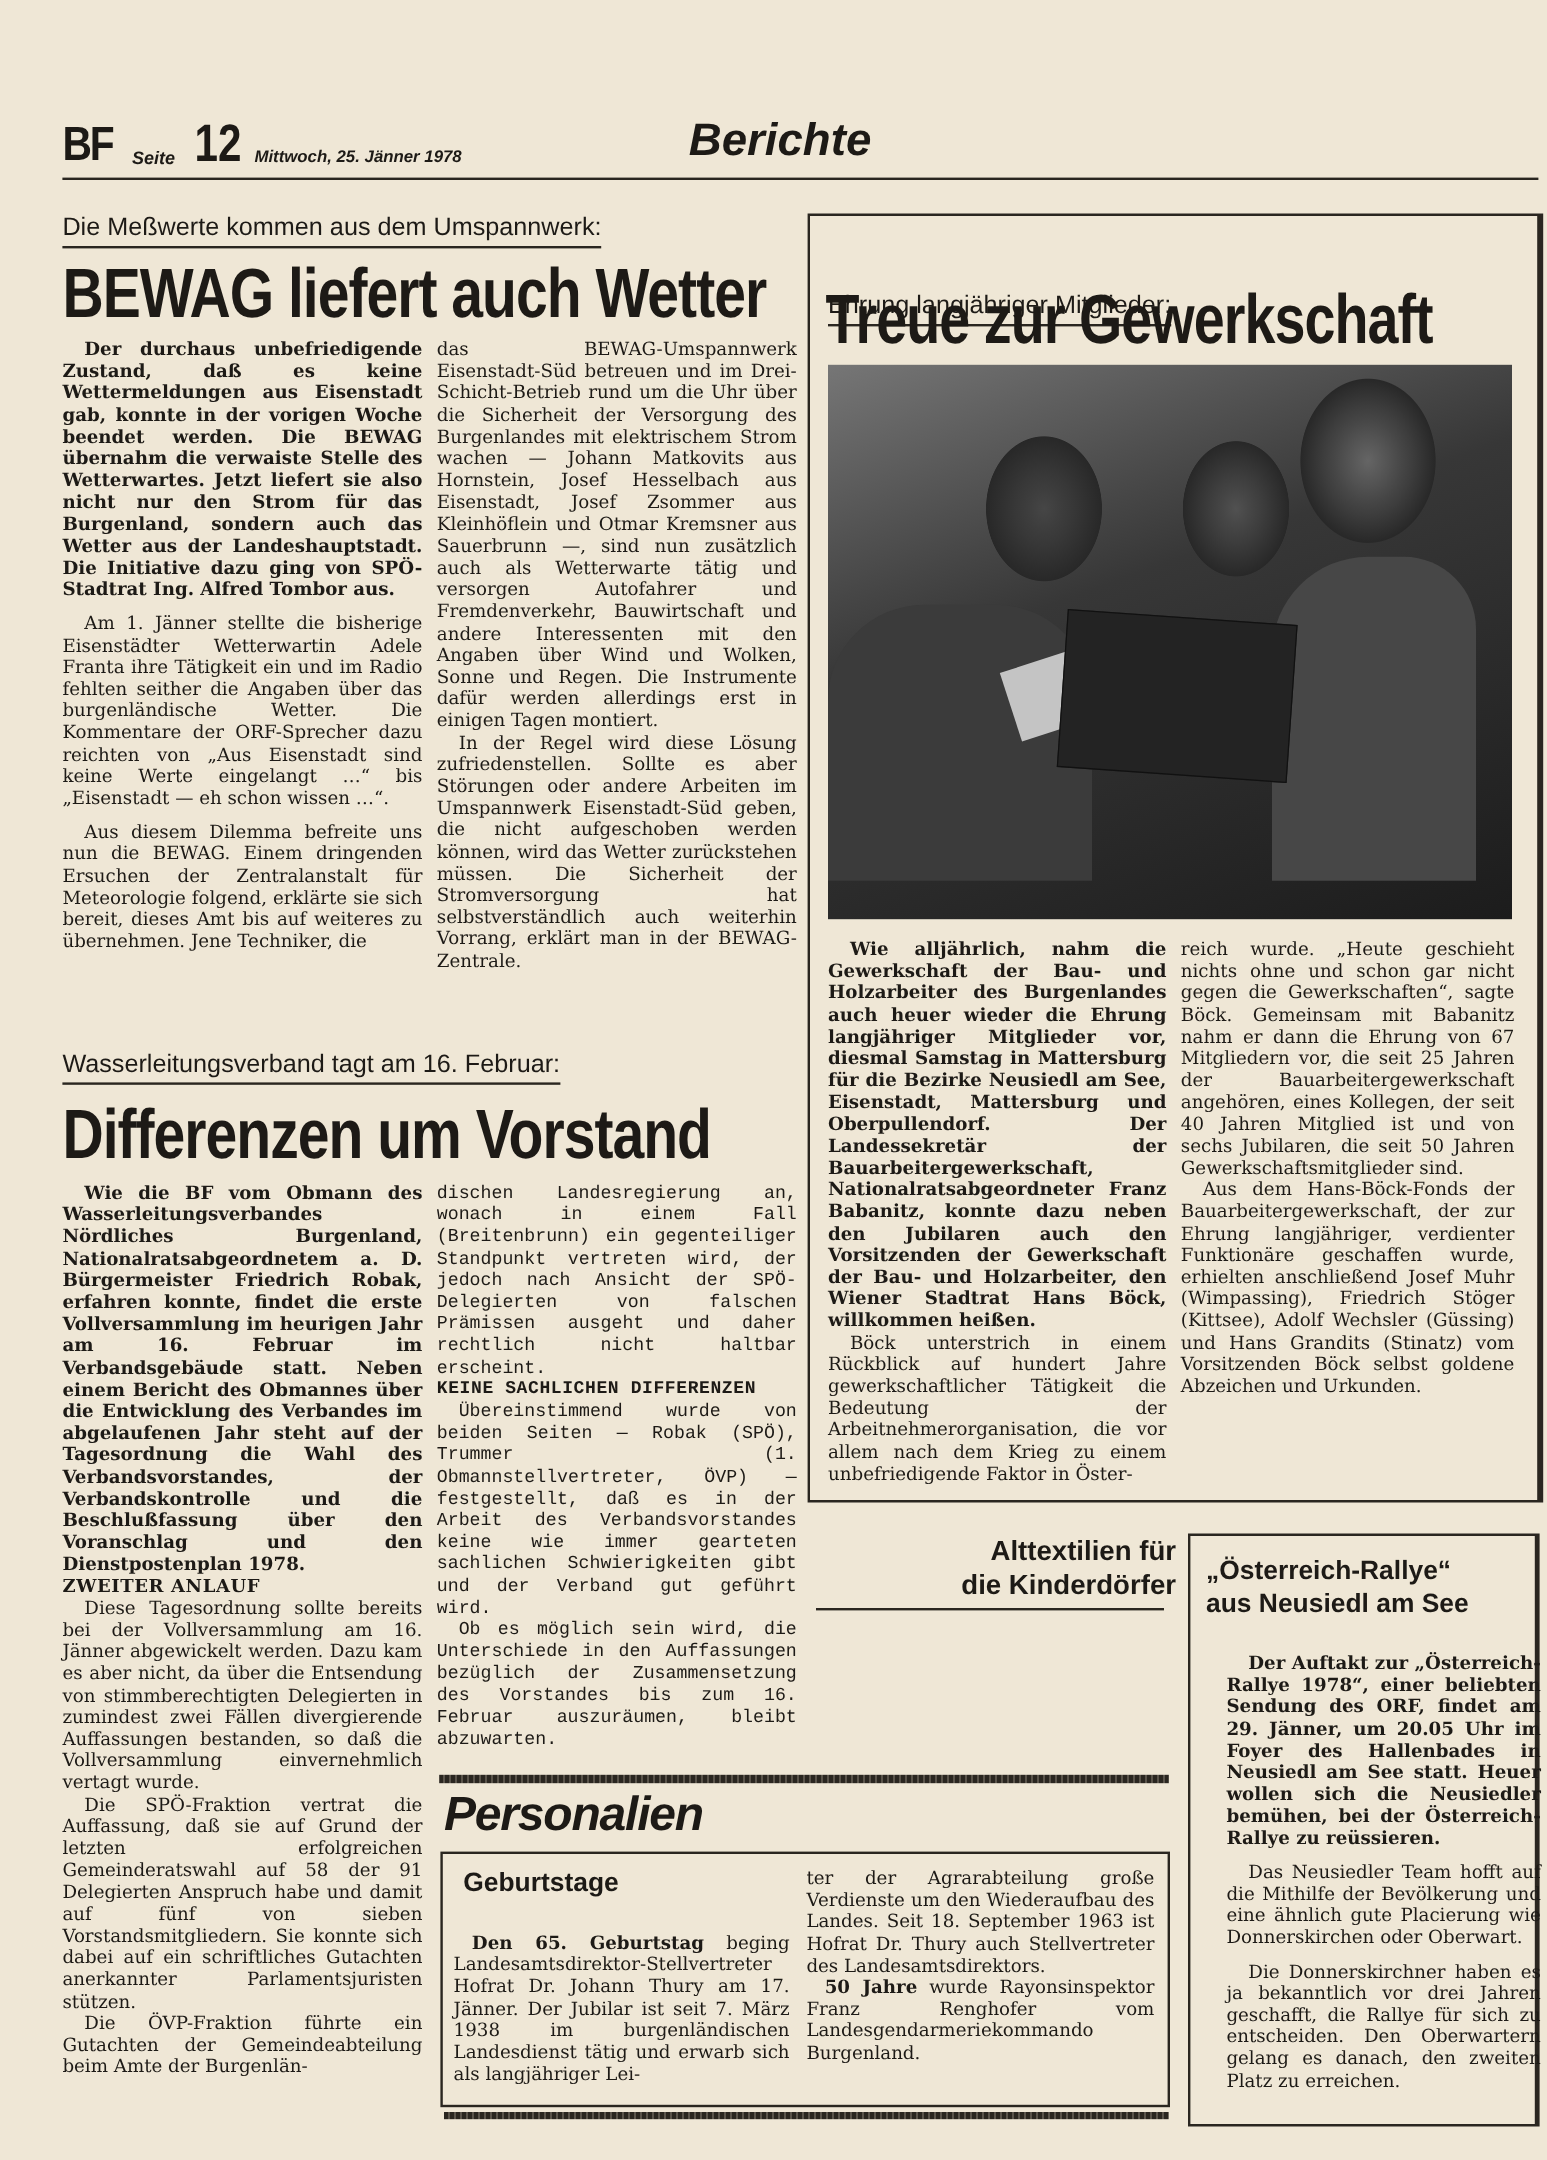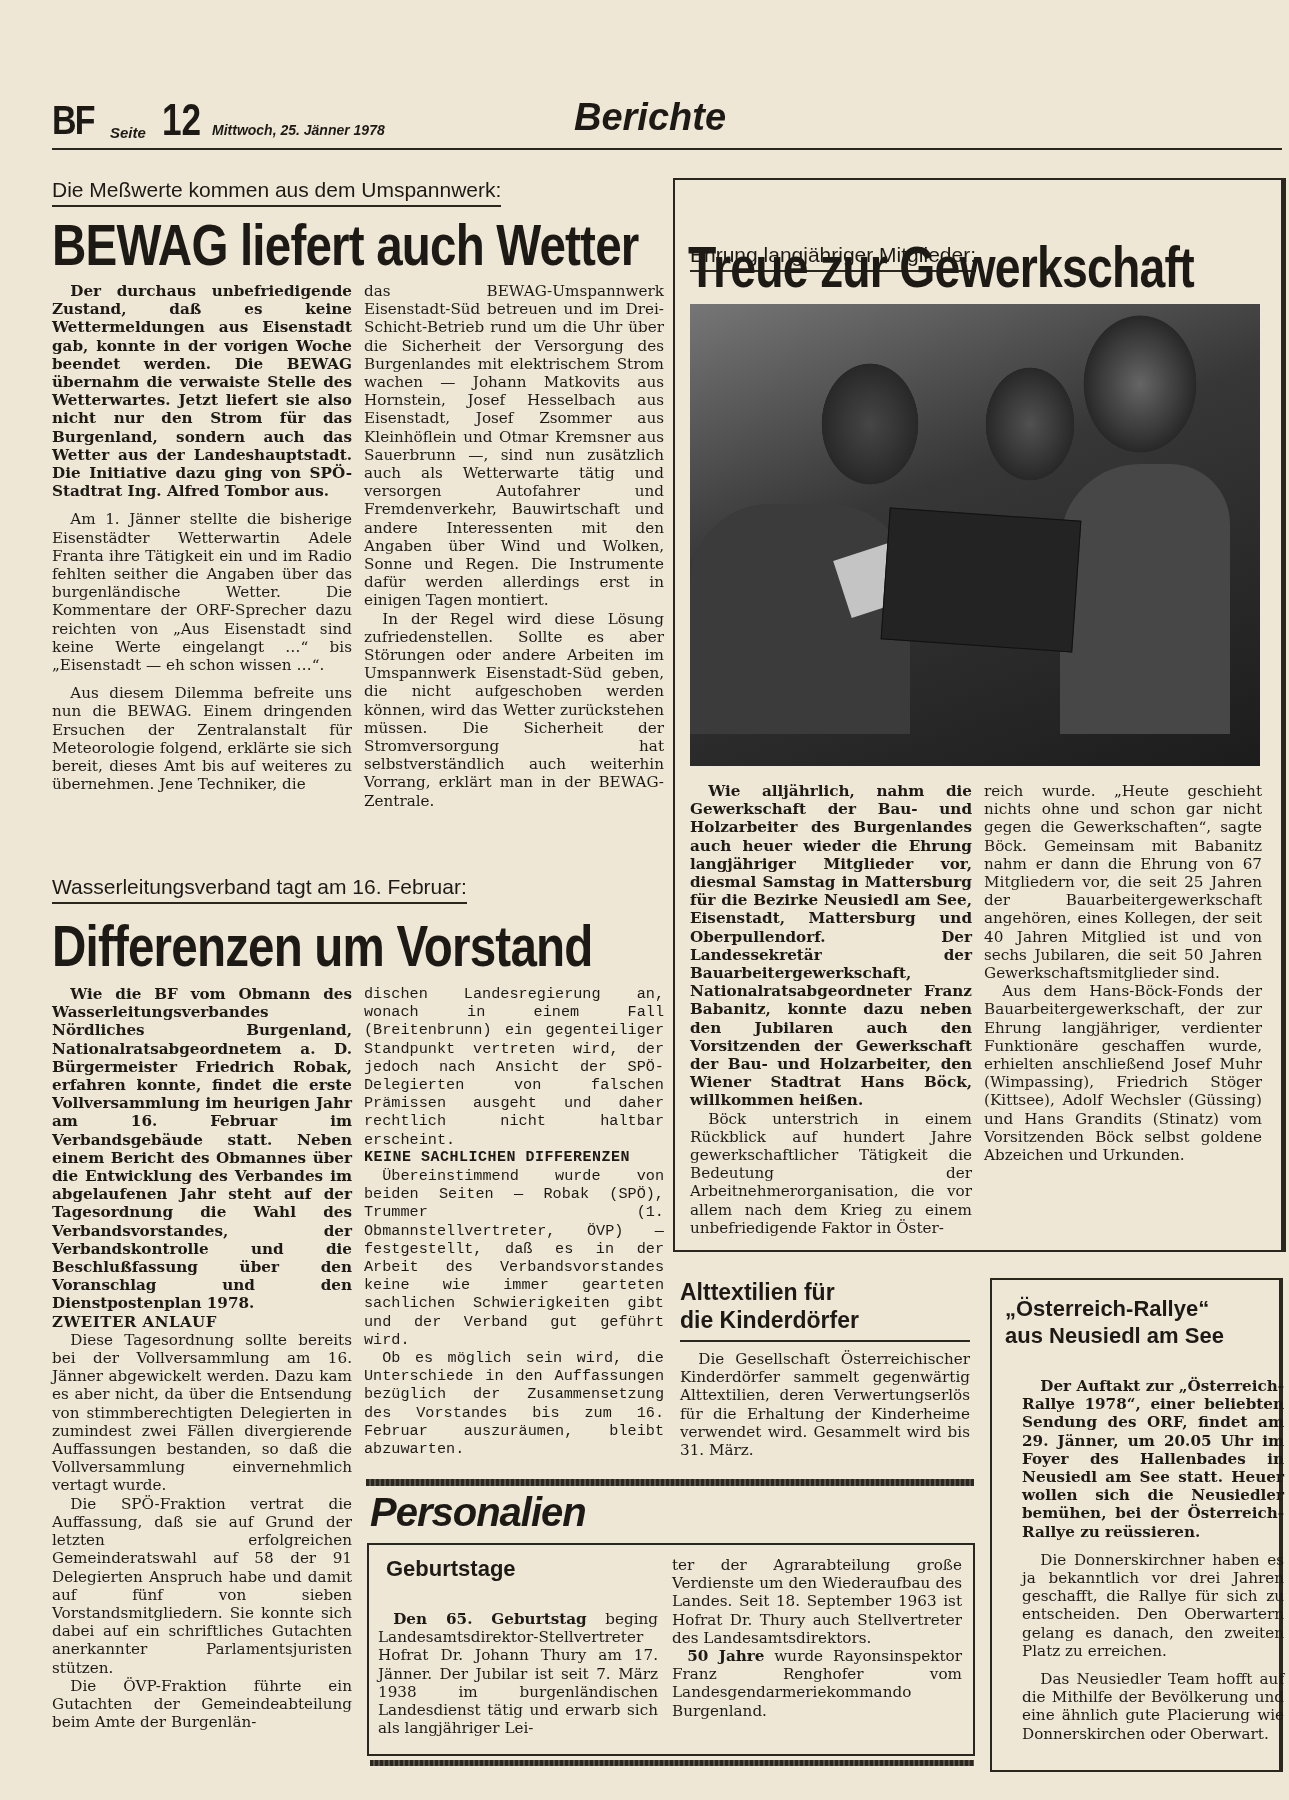"Alttextilien für" div.boxhead { text-align: none -> right }
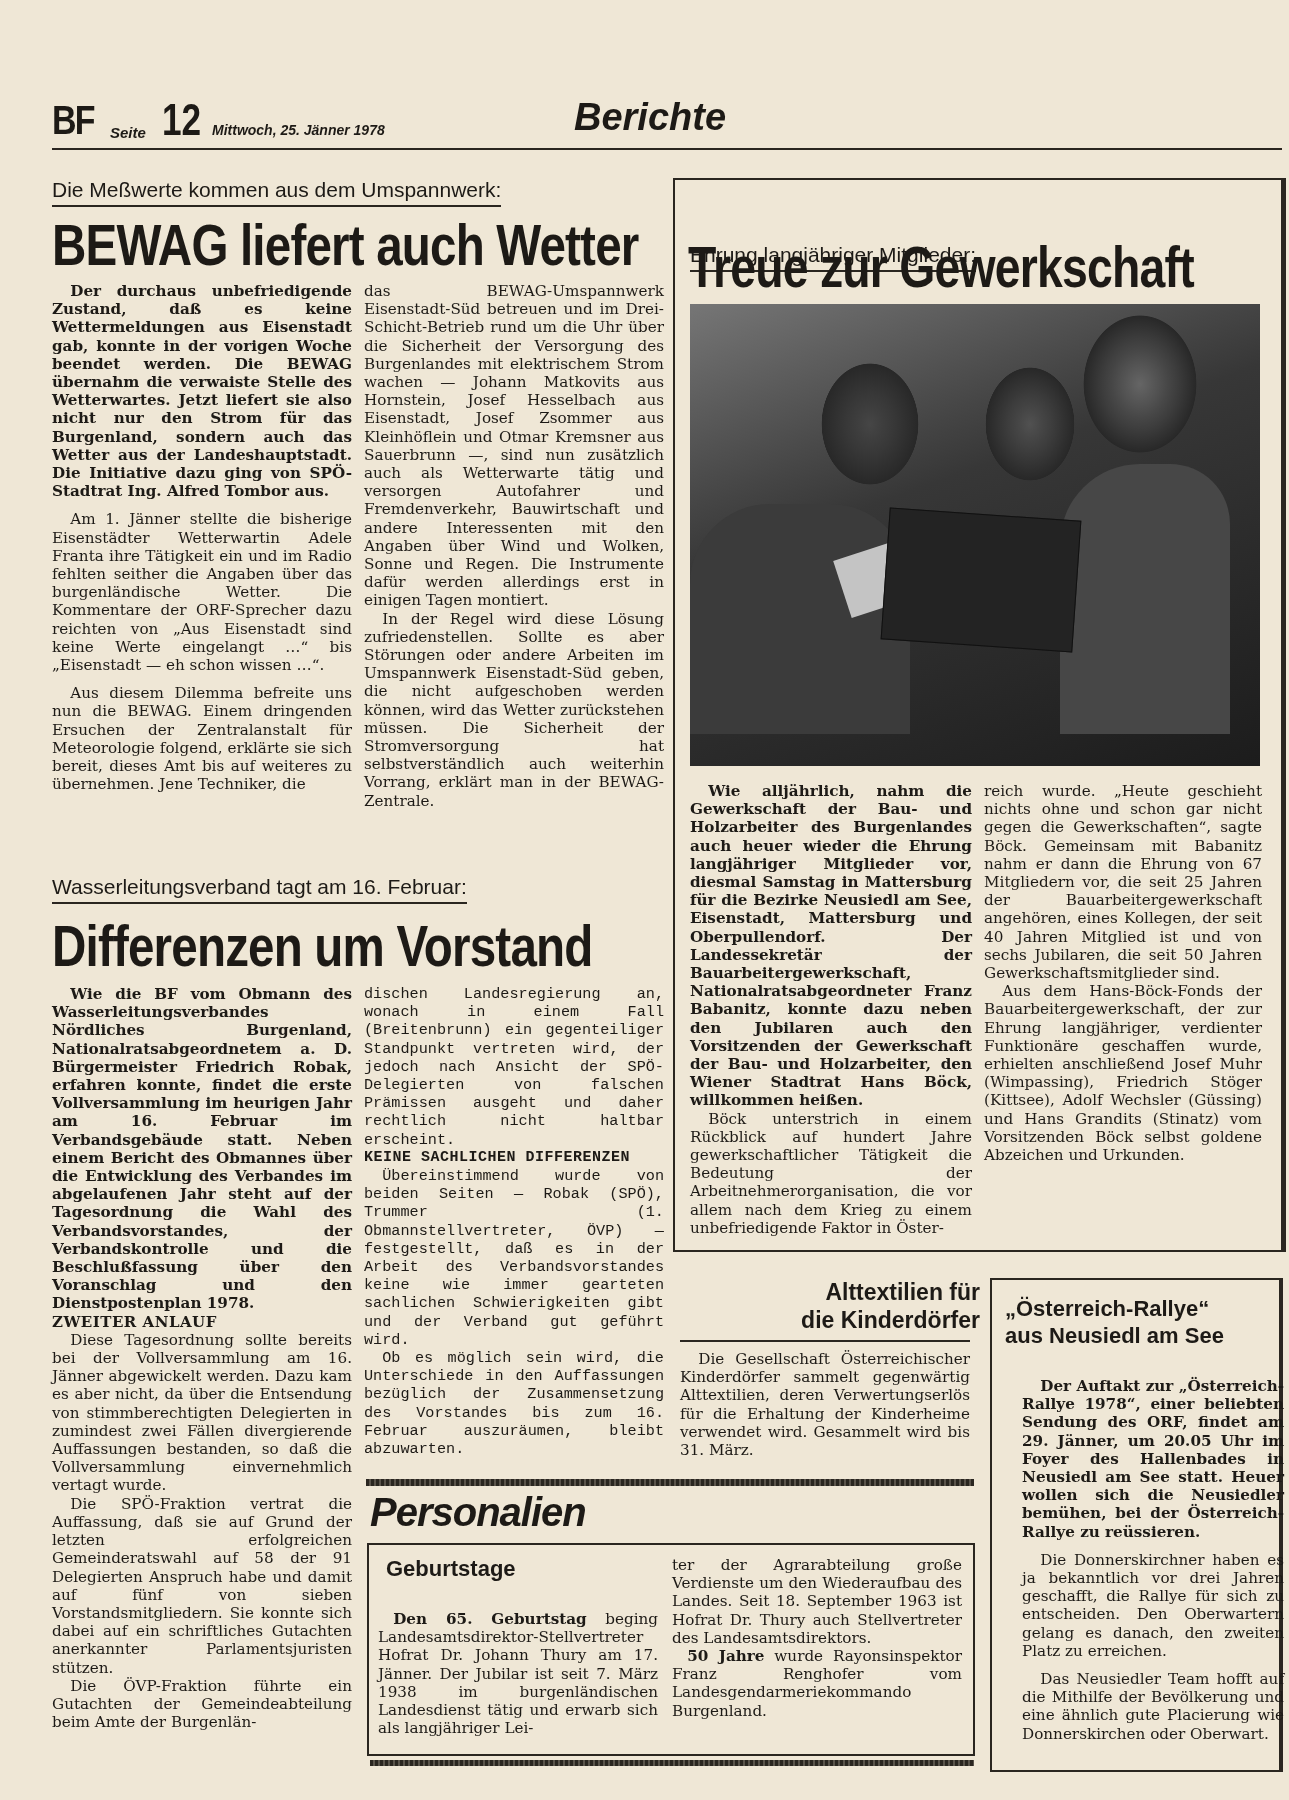"Die Gesellschaft Österreichischer" div.textshort { html: <div> <p>Die Gesellschaft Österreichischer Kinderdörfer sammelt gegenwärtig Alttextilien, deren Verwertungserlös für die Erhaltung der Kinderheime verwendet wird. Gesammelt wird bis 31. März.</p> </div> -> none }
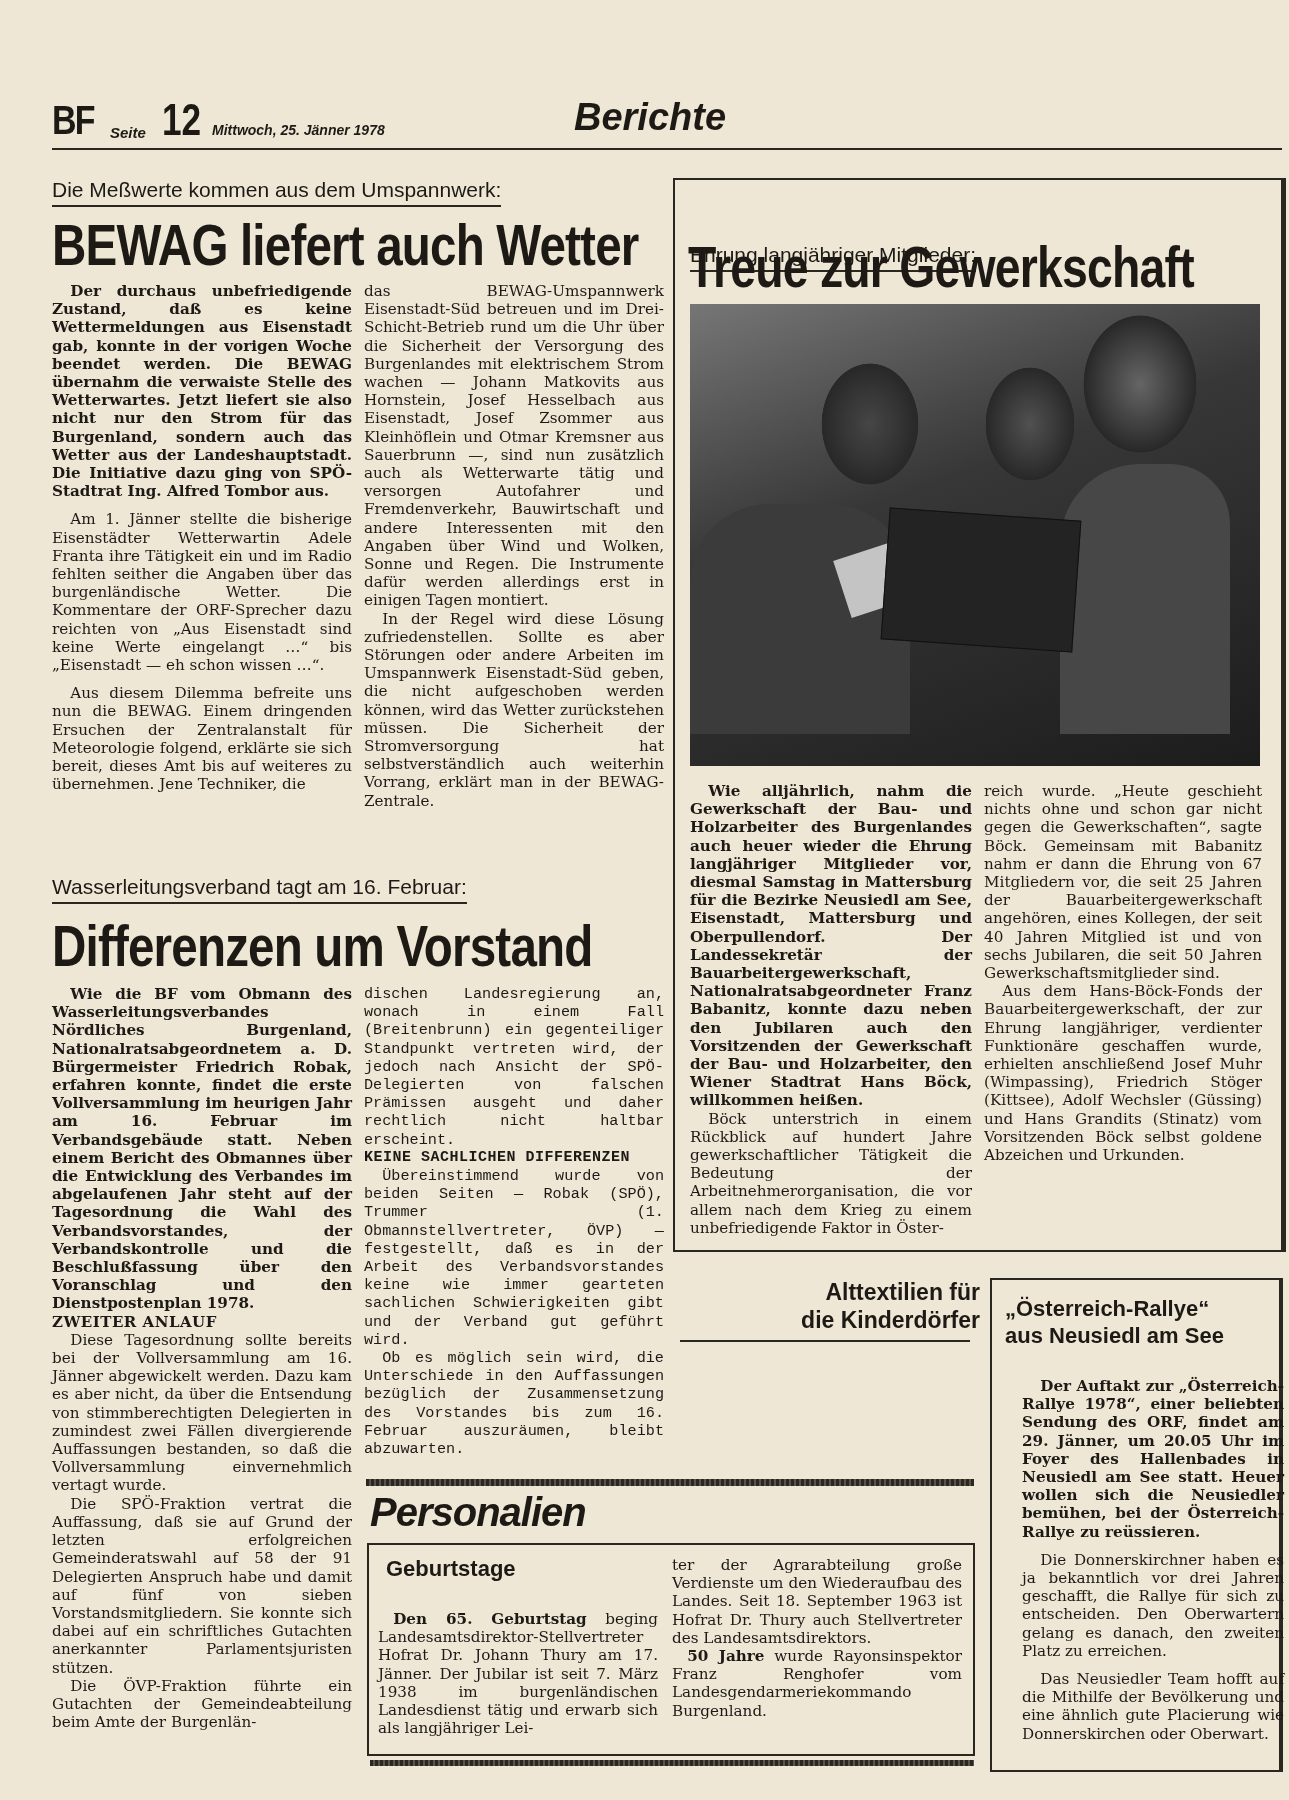"Die Donnerskirchner haben es ja" p.gap { order: before "Das Neusiedler Team hofft auf" -> after "Das Neusiedler Team hofft auf" }
